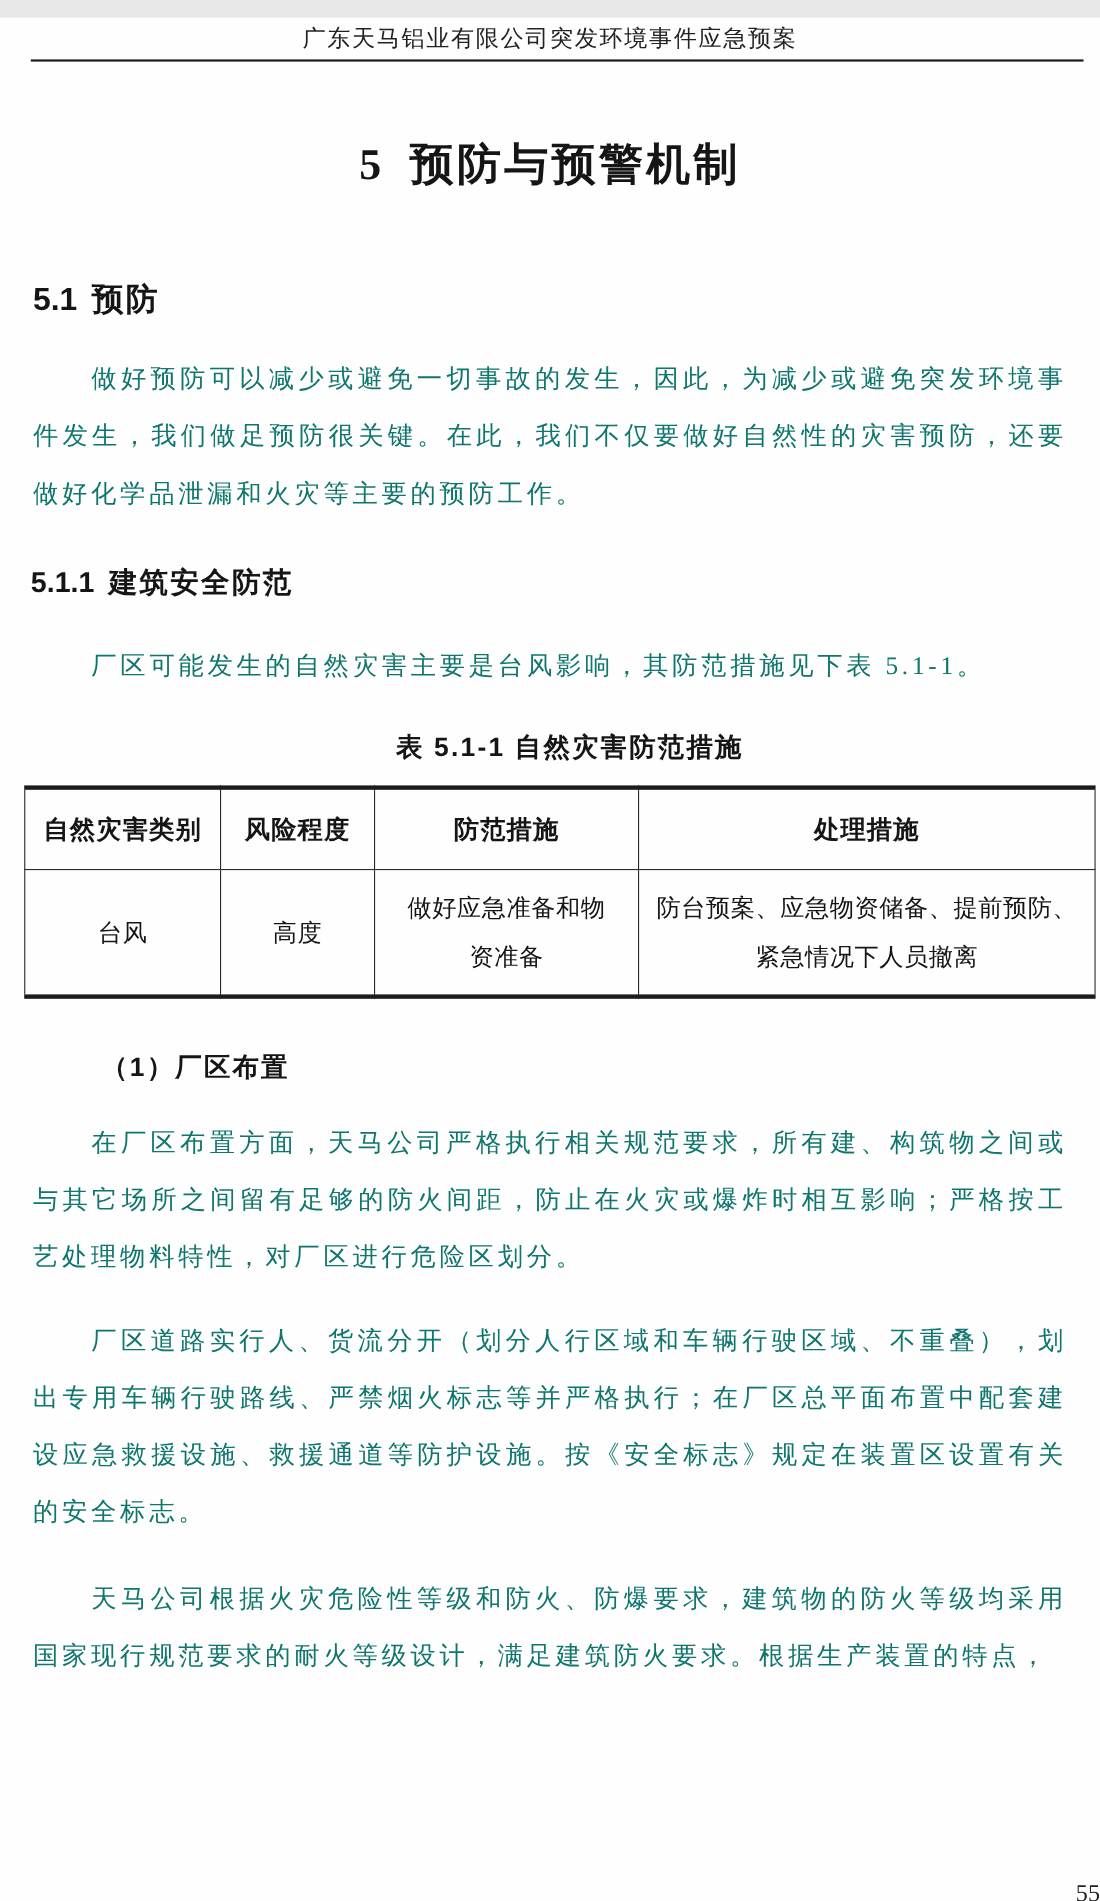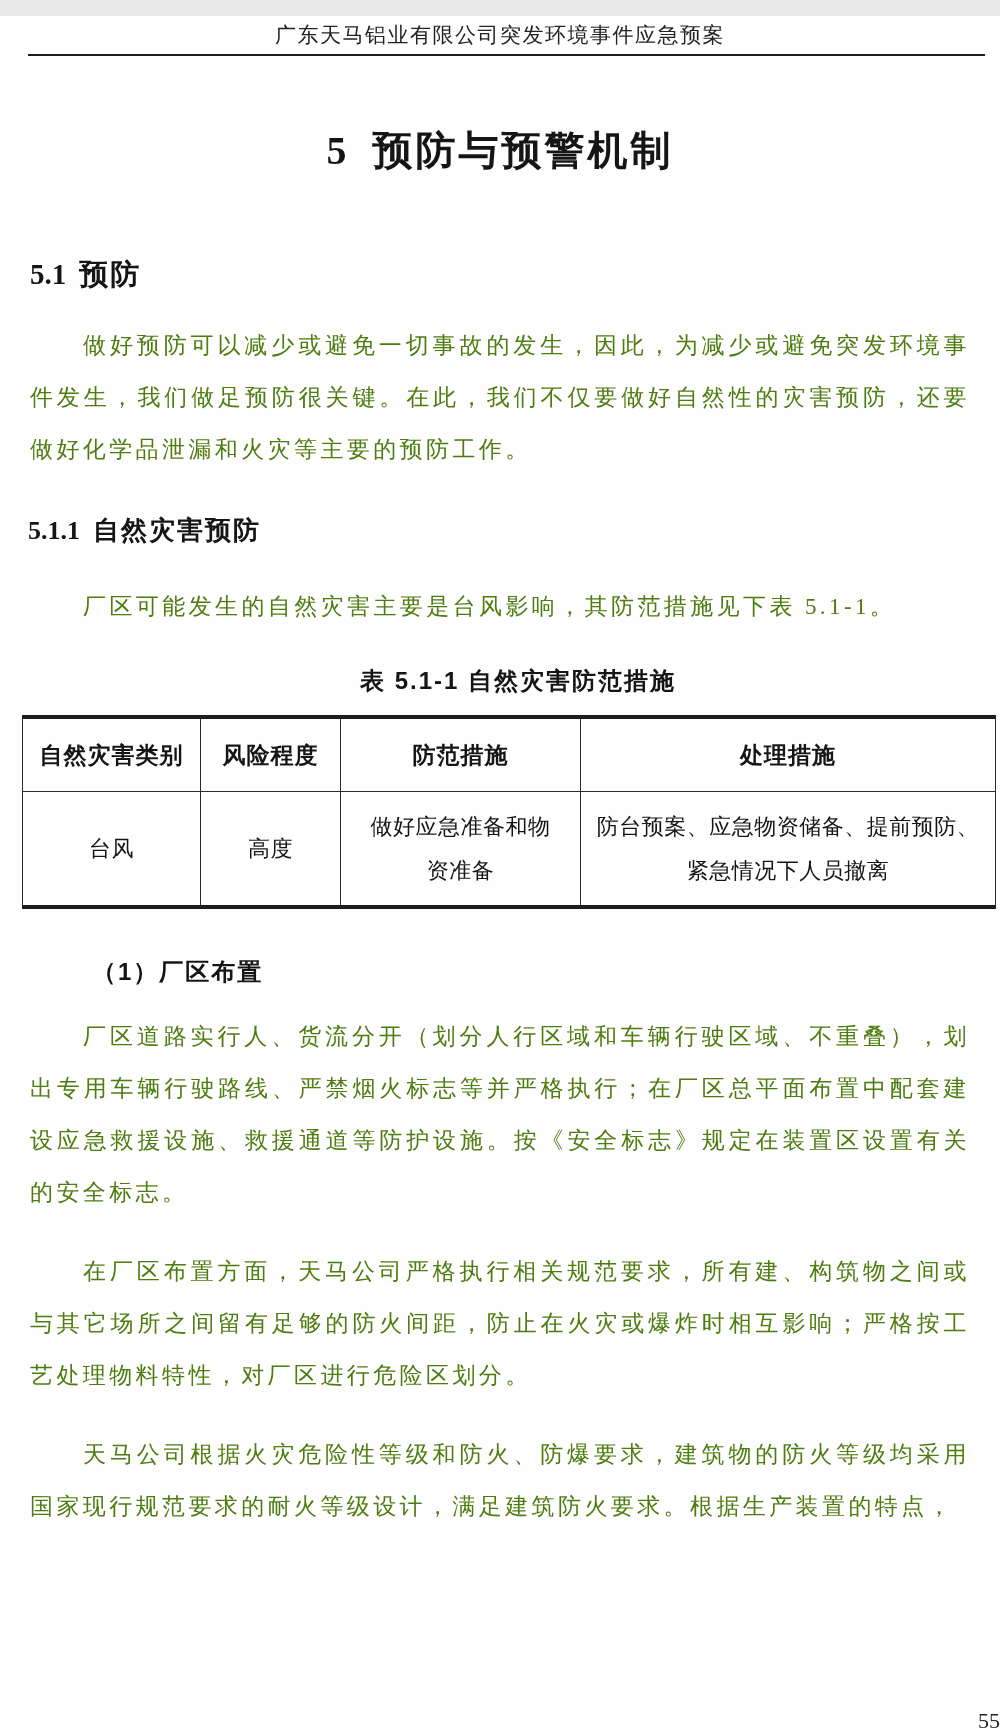"5.1" .h2 .num,.h3 .num { font-family: Liberation Serif, serif -> Liberation Sans, sans-serif }
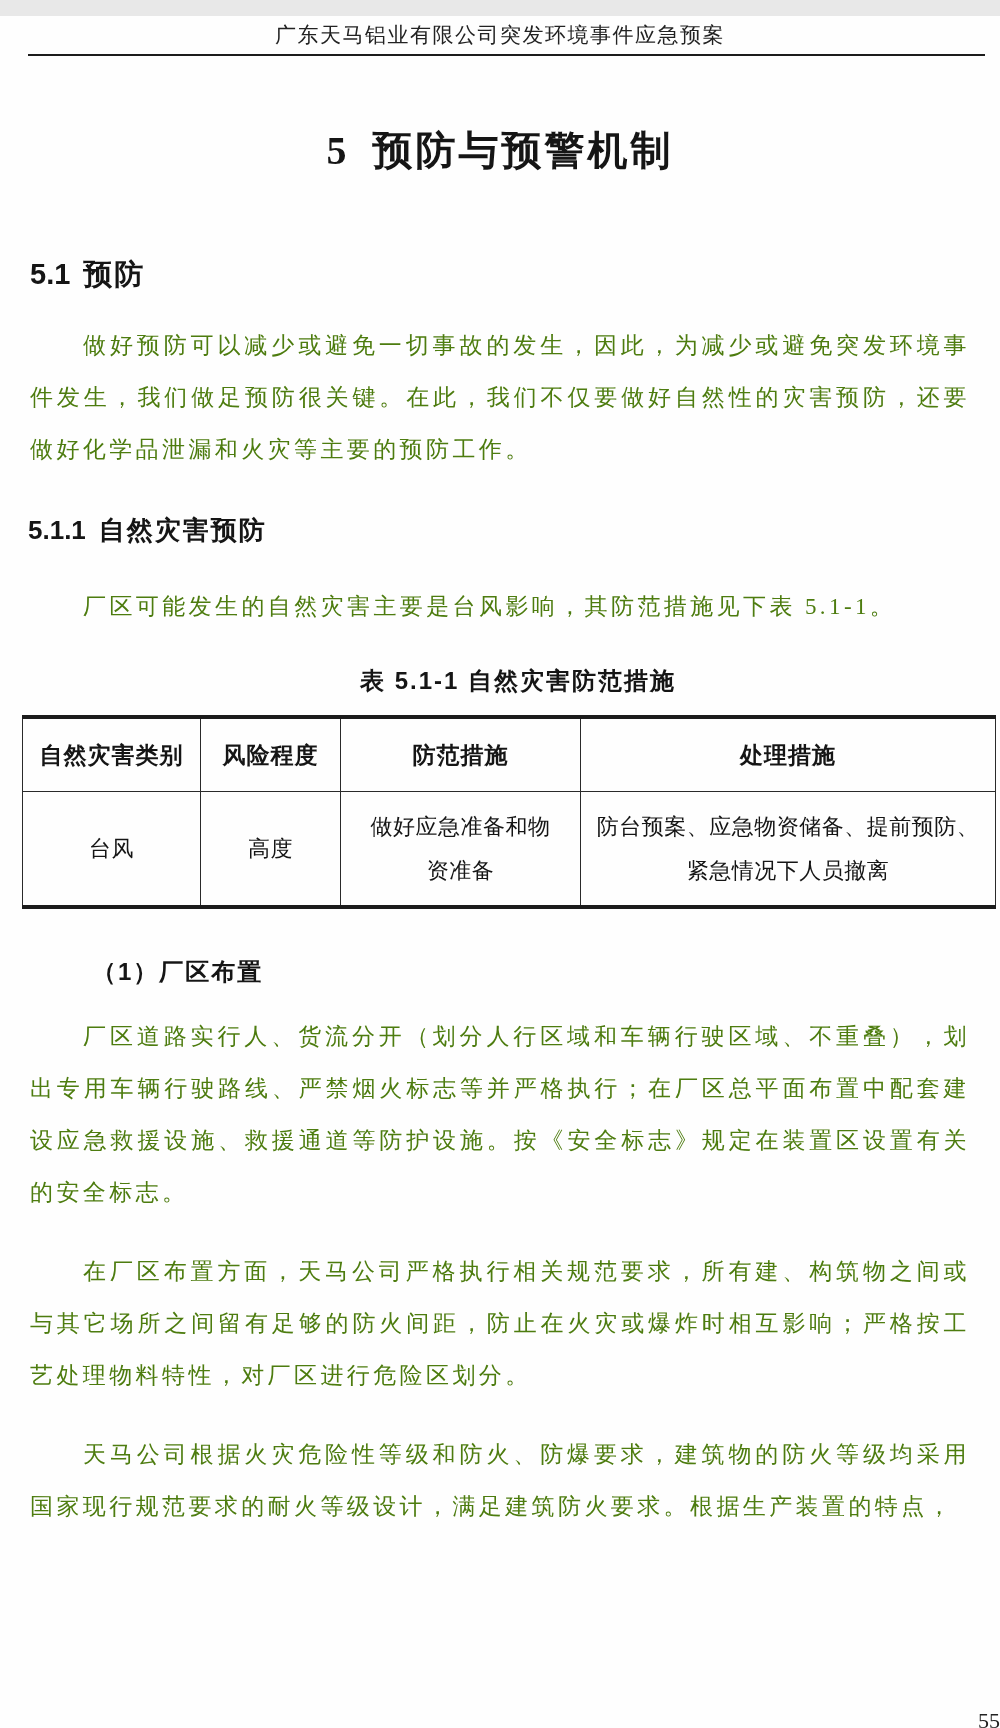"做好预防可以减少或避免一切事故的发生，因此，为减少或避免突发环境事件发生，我们做" .para { color: #4d7c0f -> #0f766e }
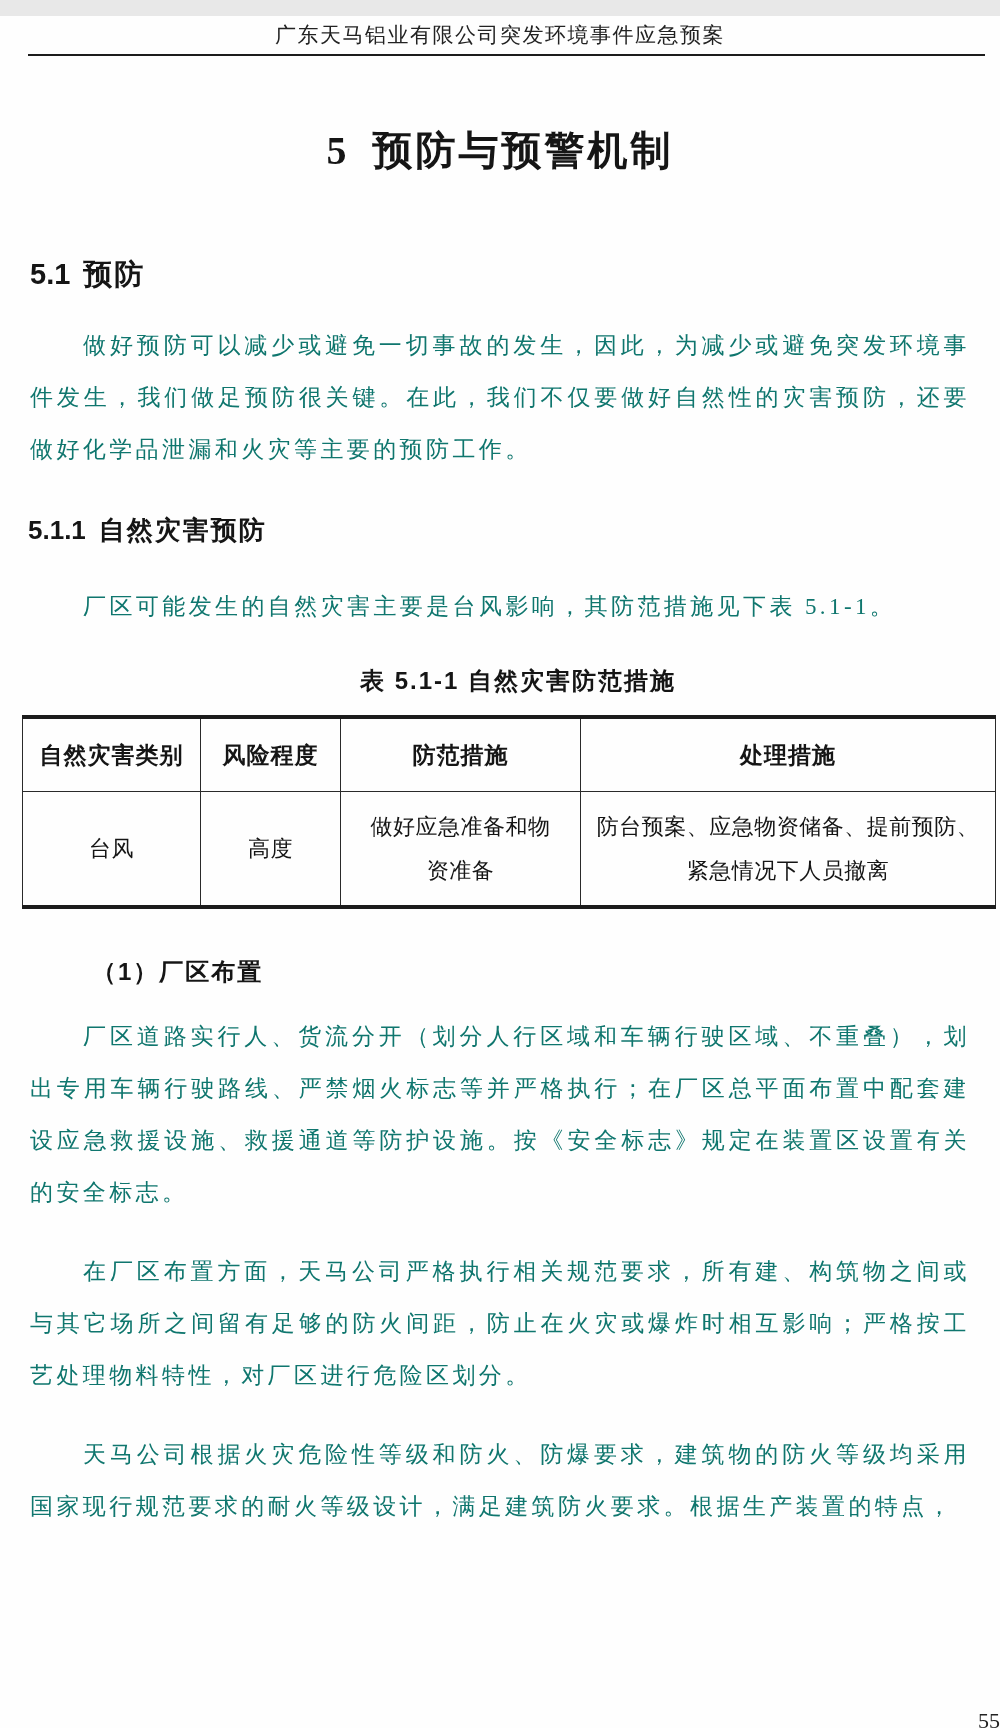"自然灾害预防" span { text: 自然灾害预防 -> 建筑安全防范 }
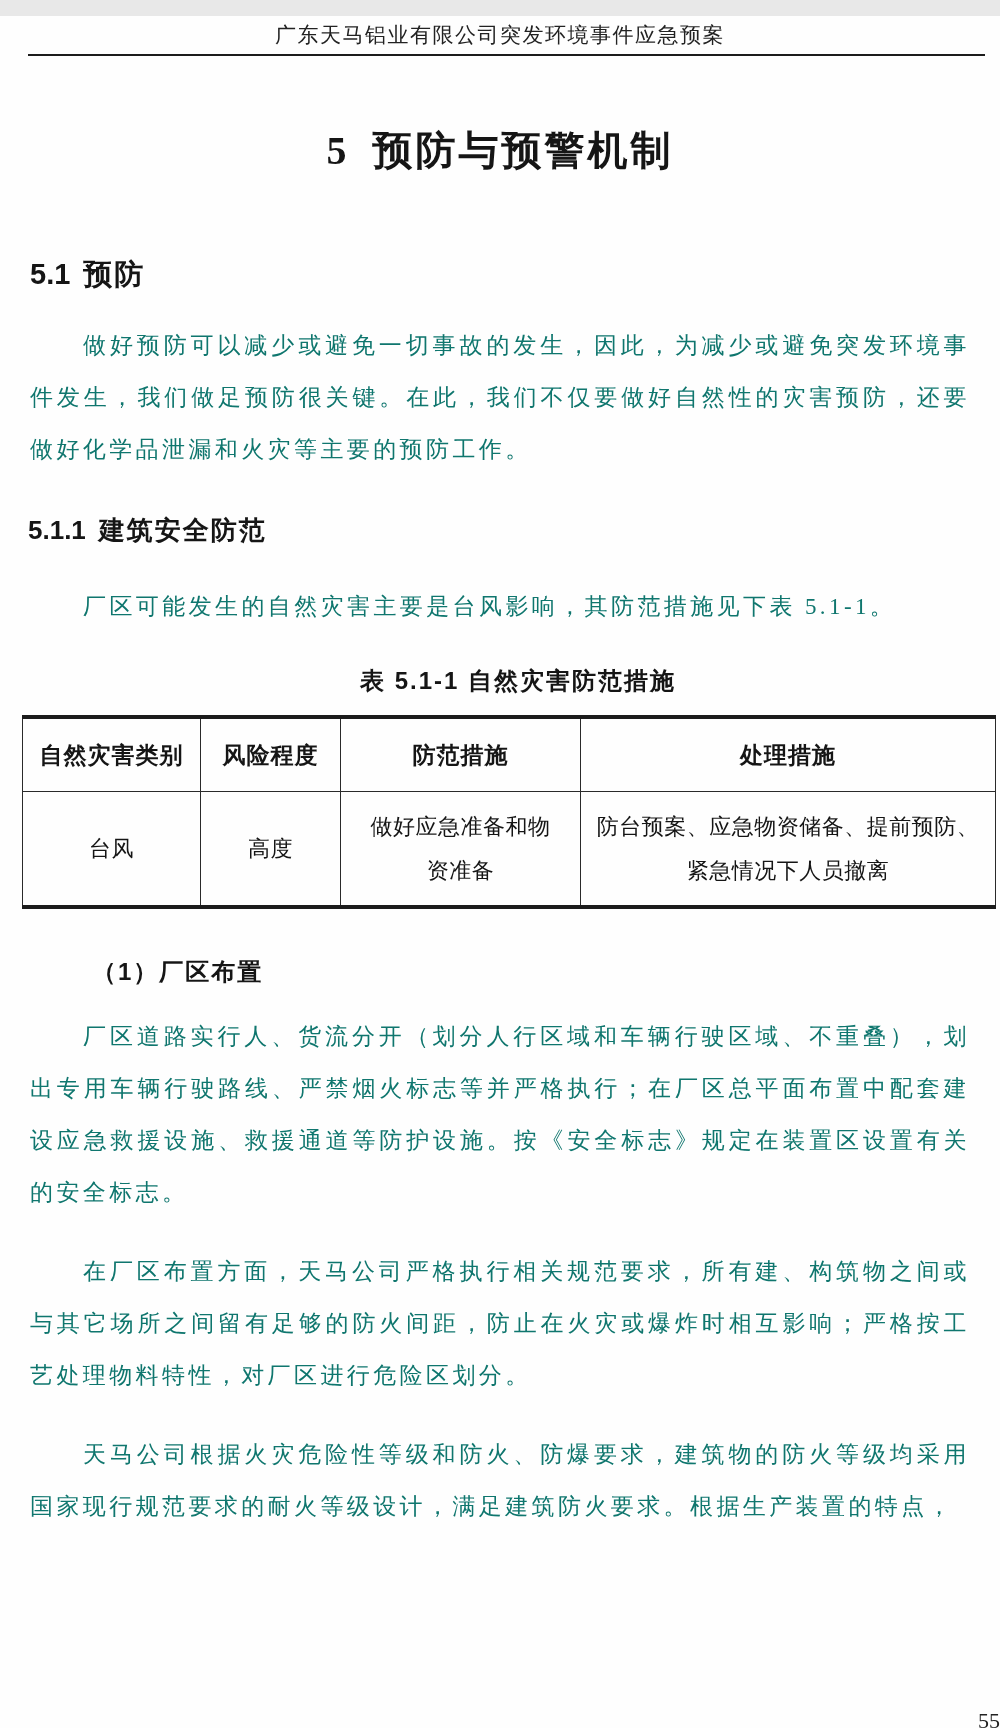"厂区道路实行人、货流分开（划分人行区域和车辆行驶区域、不重叠），划出专用车辆行驶" div.para { order: before "在厂区布置方面，天马公司严格执行相关规范要求，所有建、构筑物之间或与其它场所之间" -> after "在厂区布置方面，天马公司严格执行相关规范要求，所有建、构筑物之间或与其它场所之间" }
